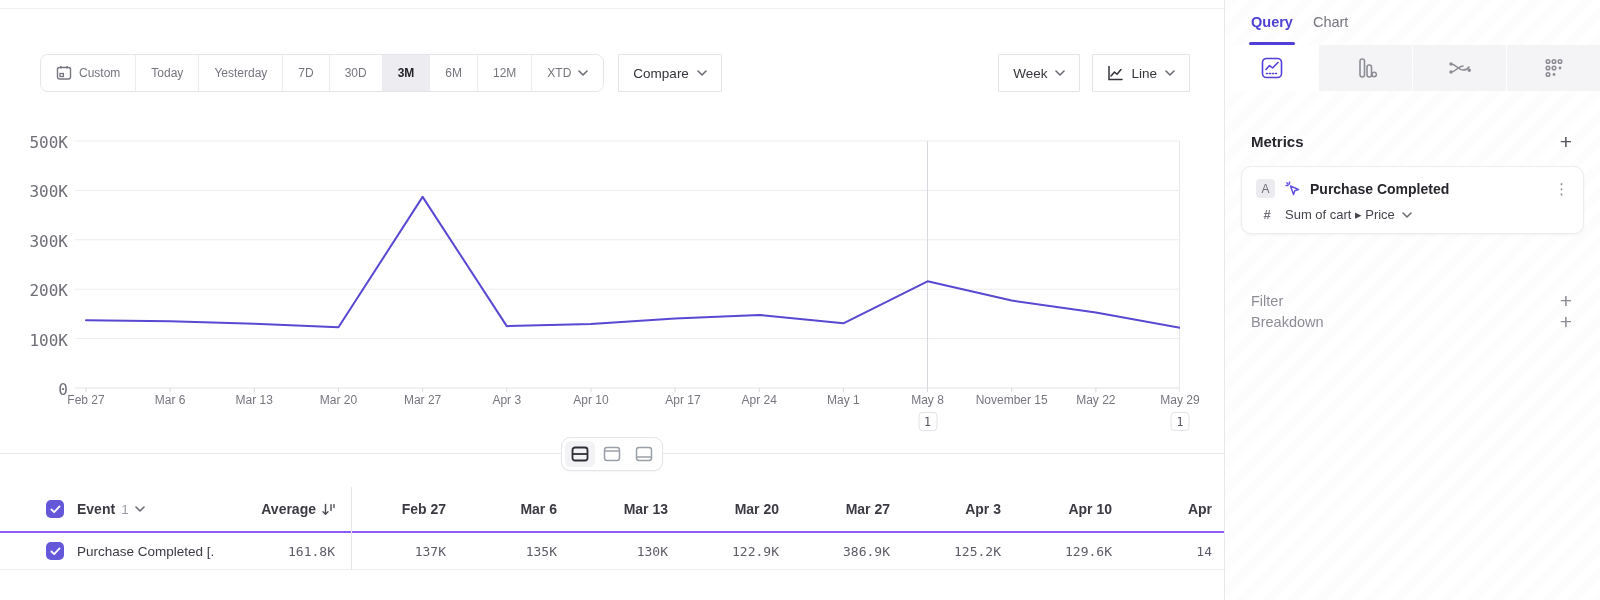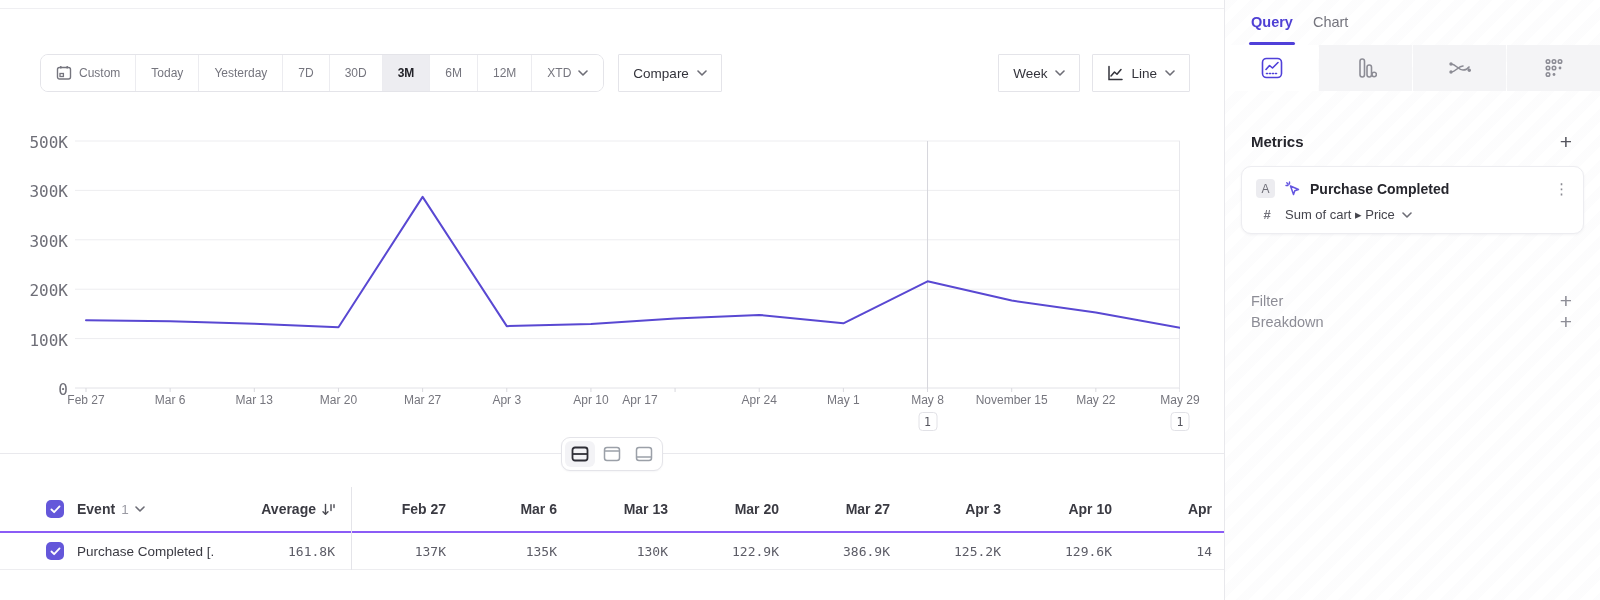"Apr 17" div.xtick { left: 640px -> 683px }
